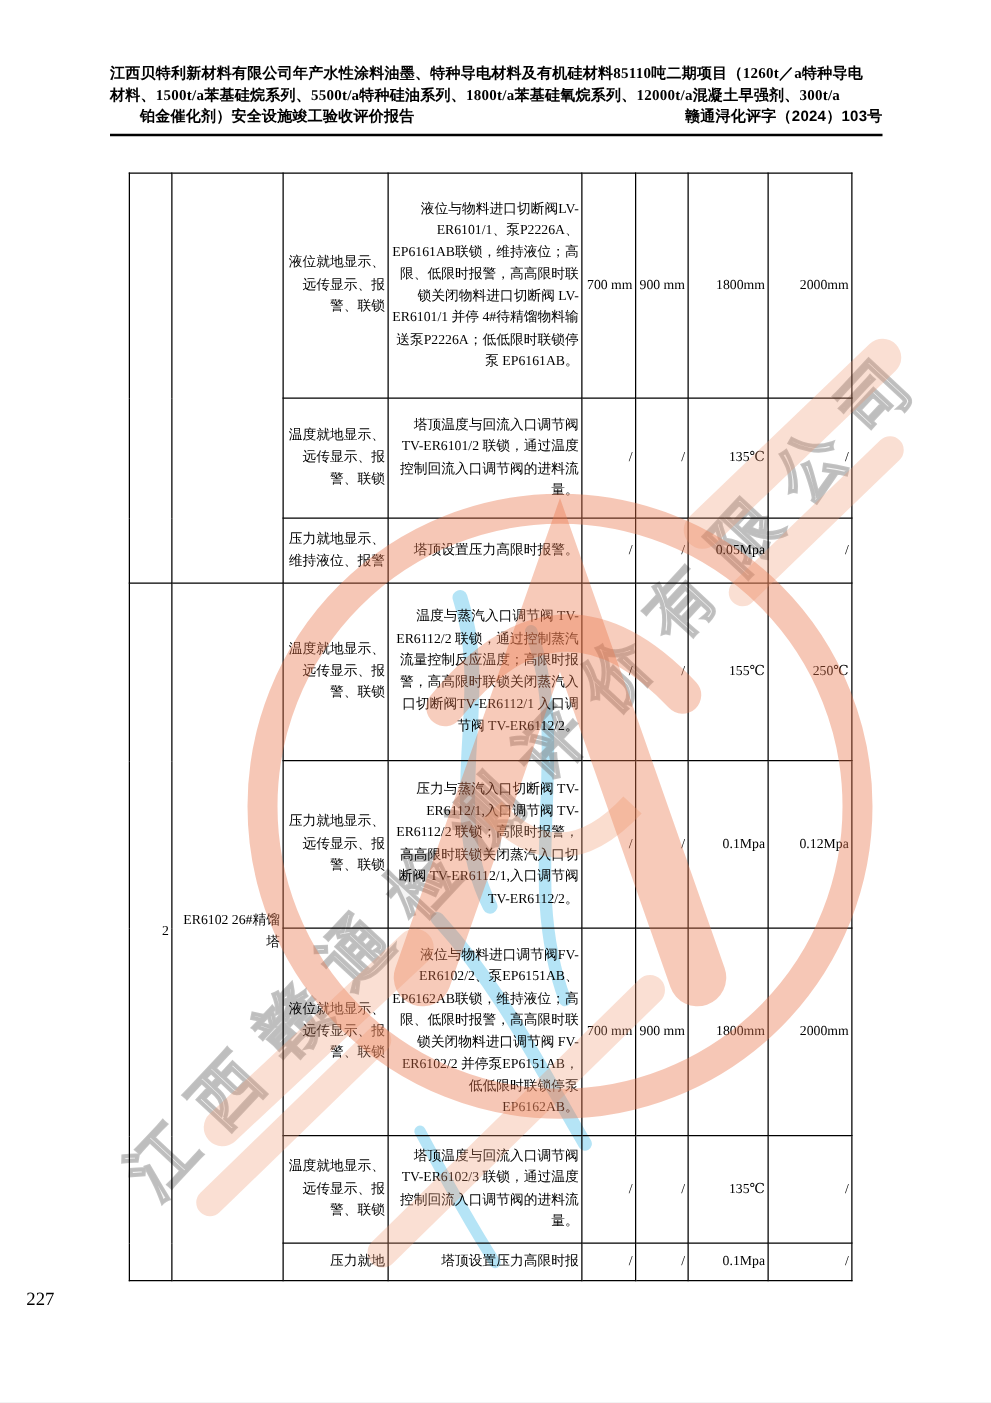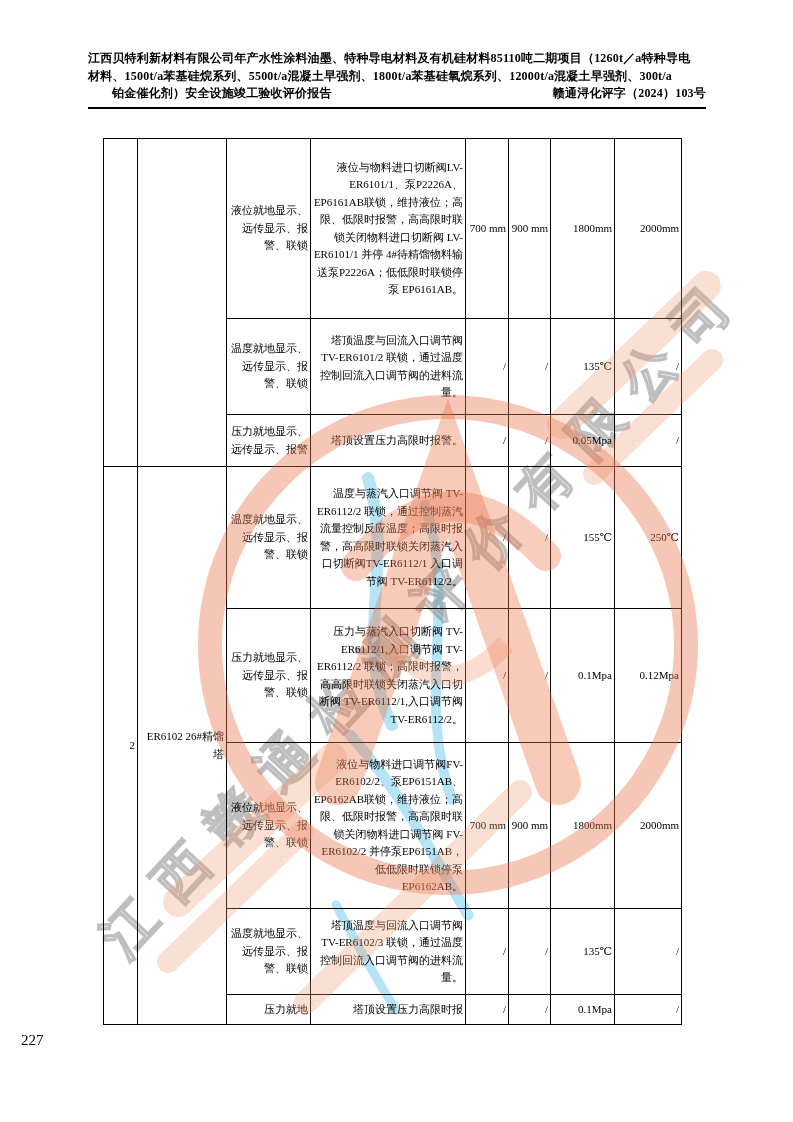"材料、1500t/a苯基硅烷系列、5500t/a混凝土早强剂、1800t/a苯基" span.h-line { text: 5500t/a混凝土早强剂 -> 5500t/a特种硅油系列 }
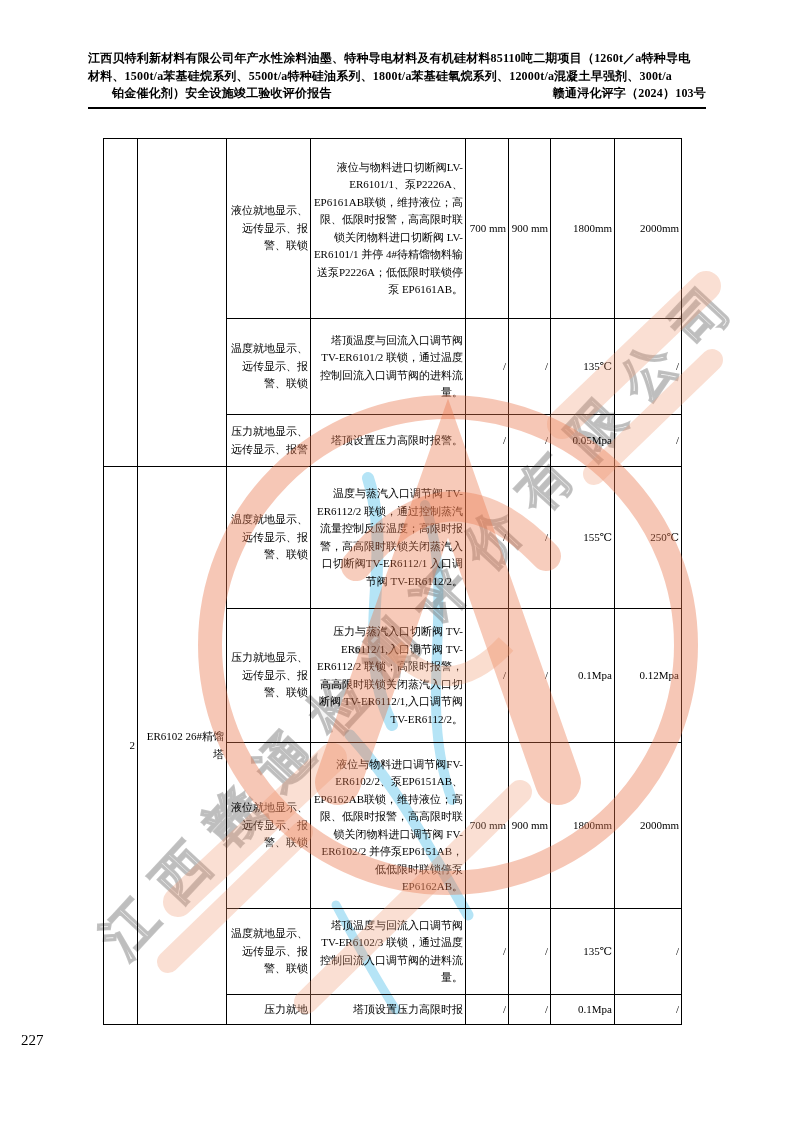"赣通浔化评字（2024）103号" .doc-header .h-right { font-family: Liberation Serif, serif -> Liberation Sans, sans-serif }
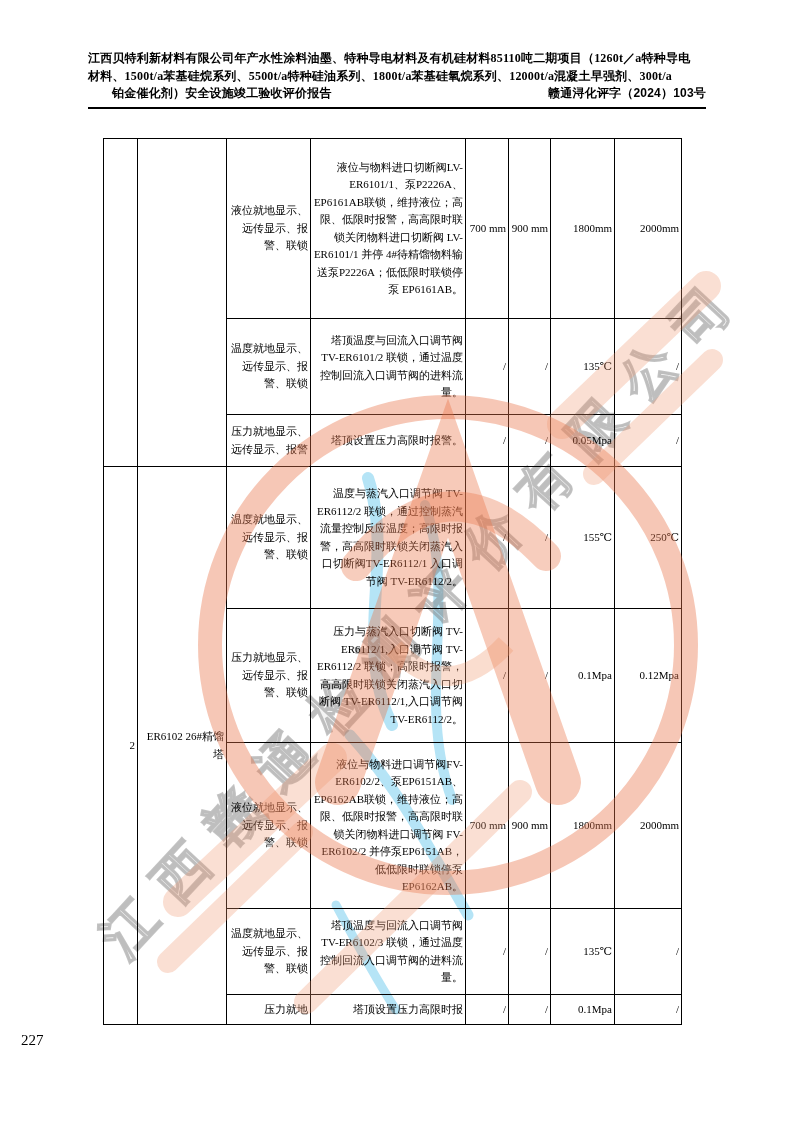"压力就地显示、远传显示、报警" td.cell-measure { text: 远传显示 -> 维持液位 }
